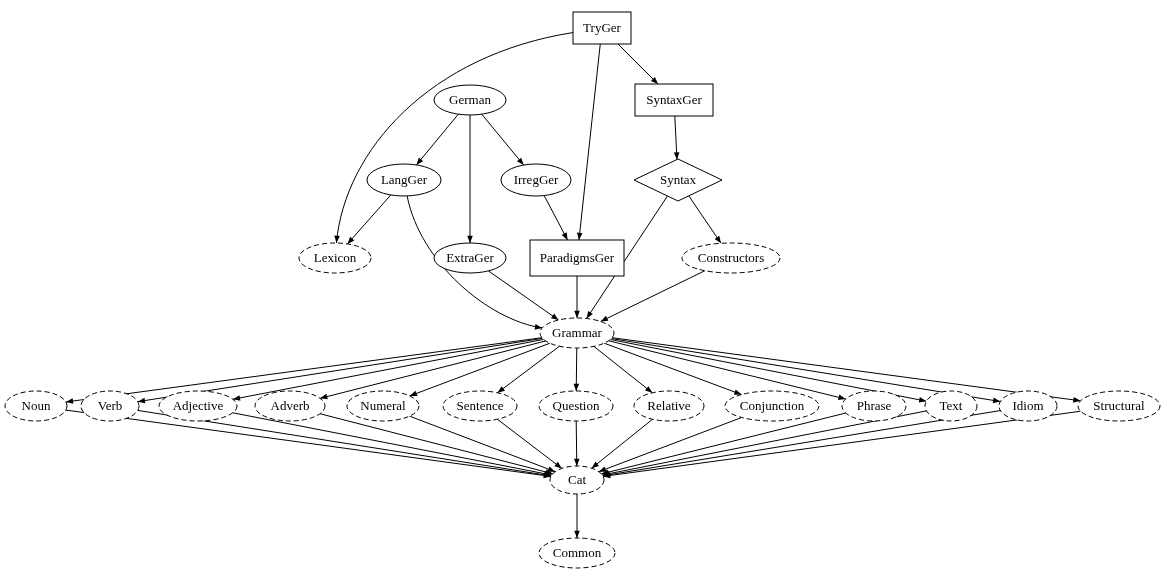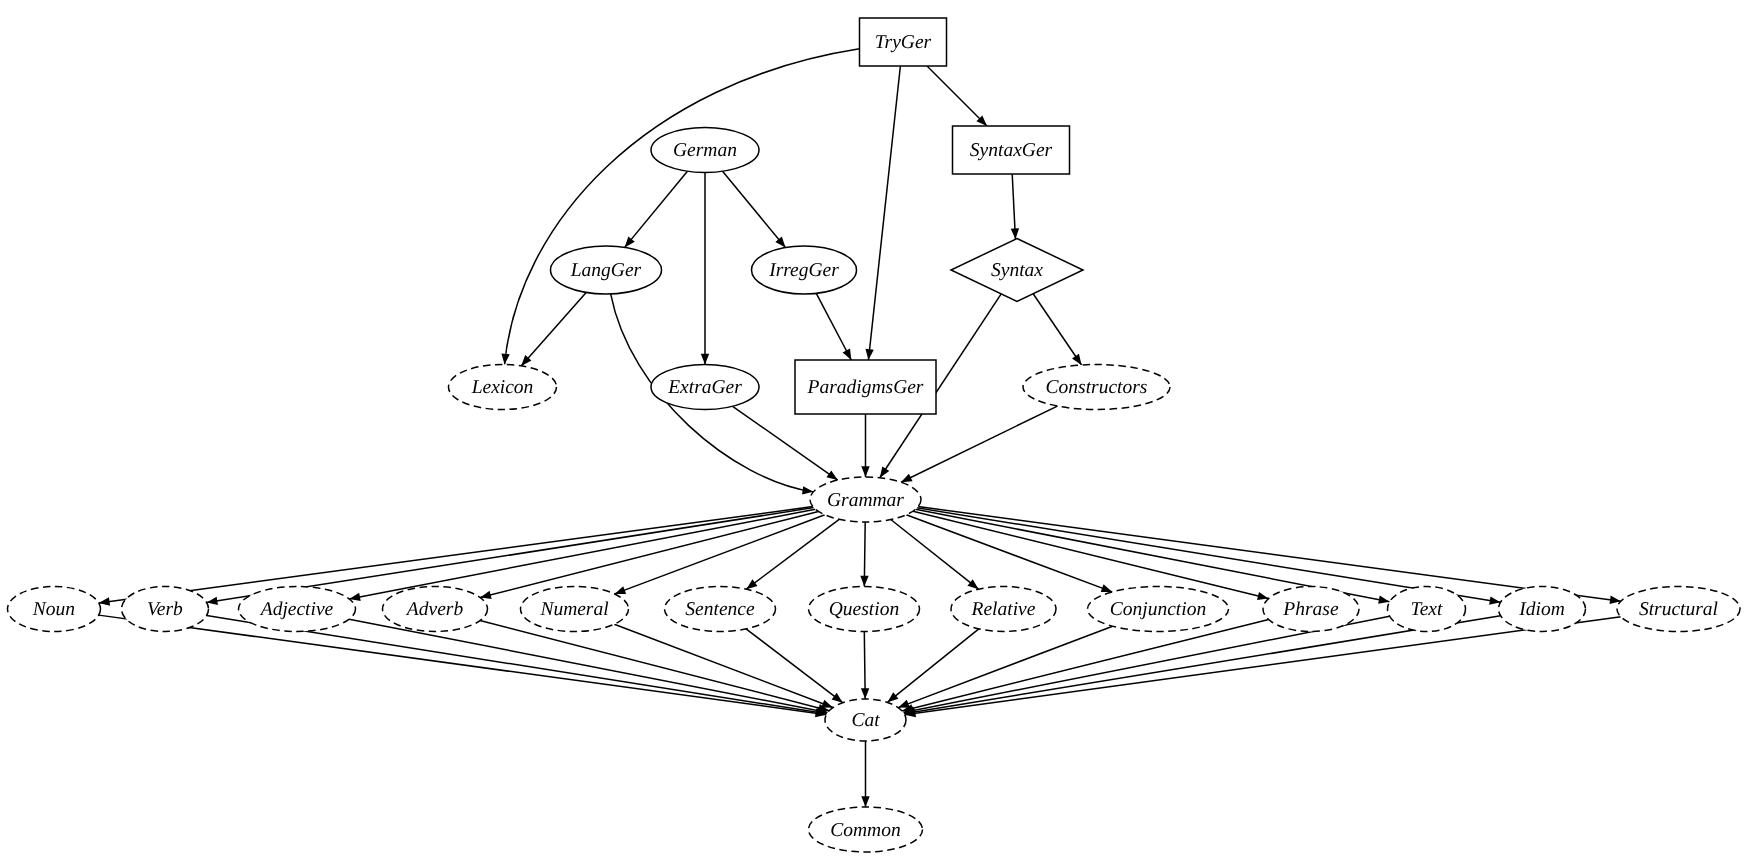"TryGer" #canvas-wrap { font-style: italic -> none }
